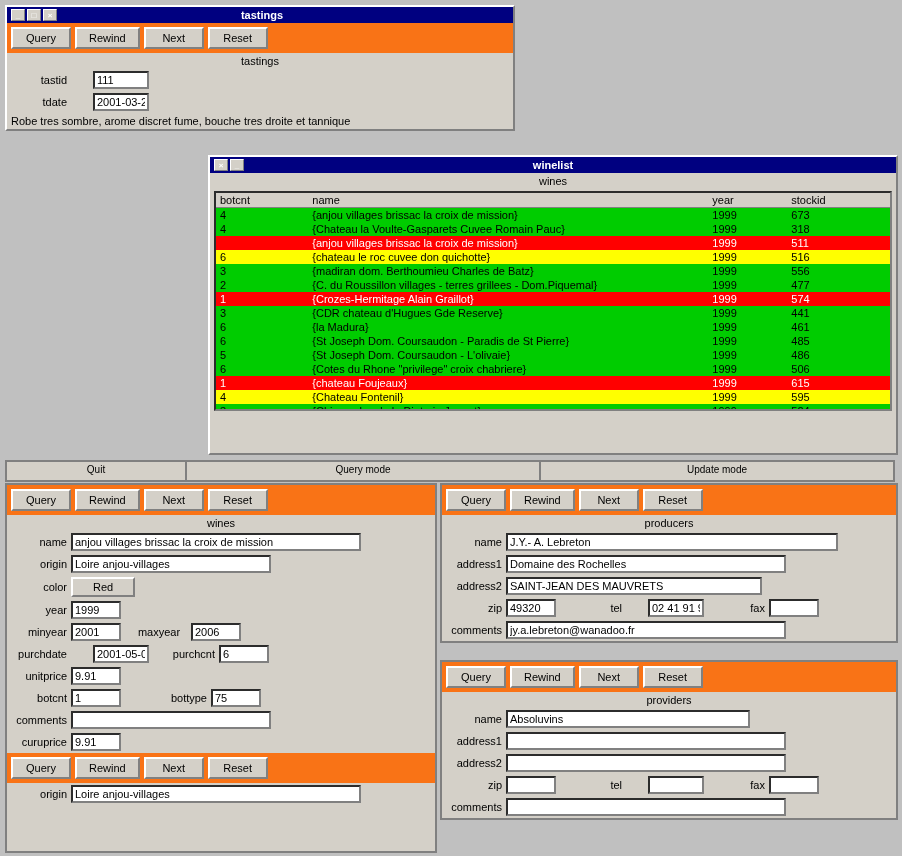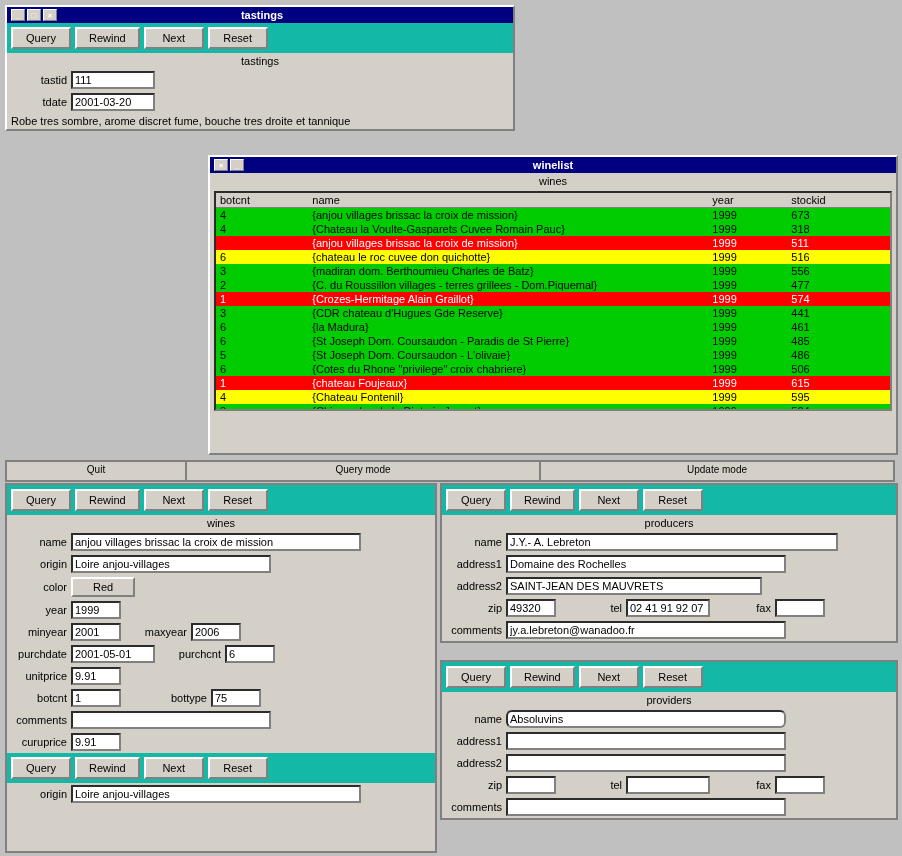"Query" .toolbar { background: #14b8a6 -> #f97316 }
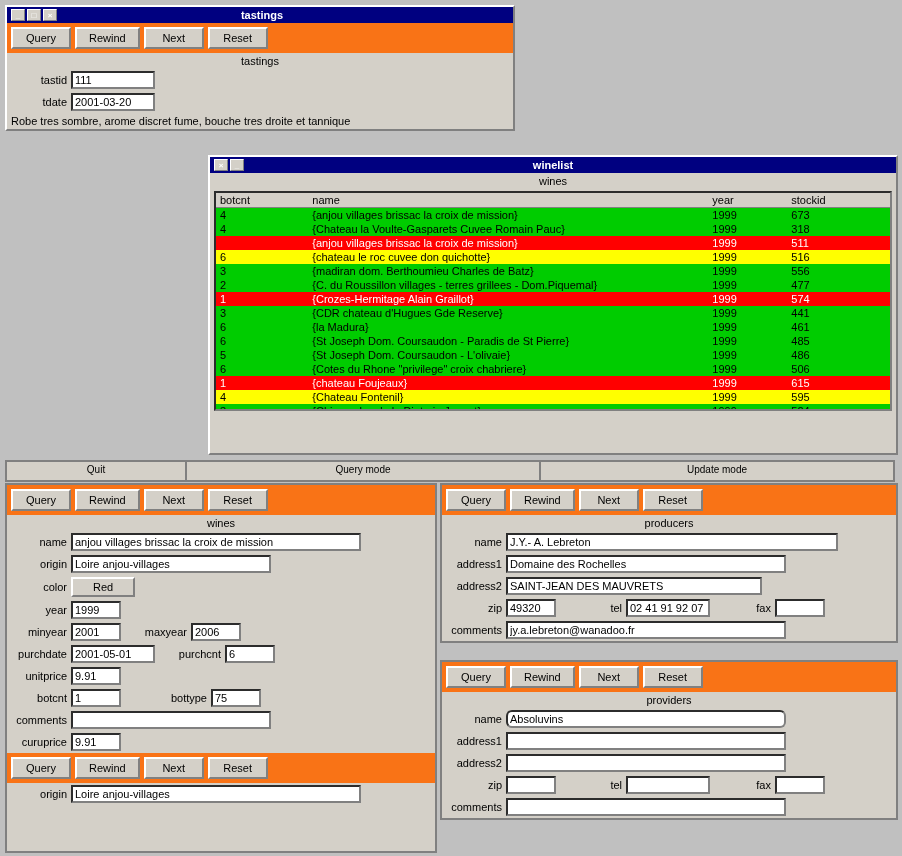"111" .medium-input { margin-left: none -> 22px; width: 84px -> 56px }
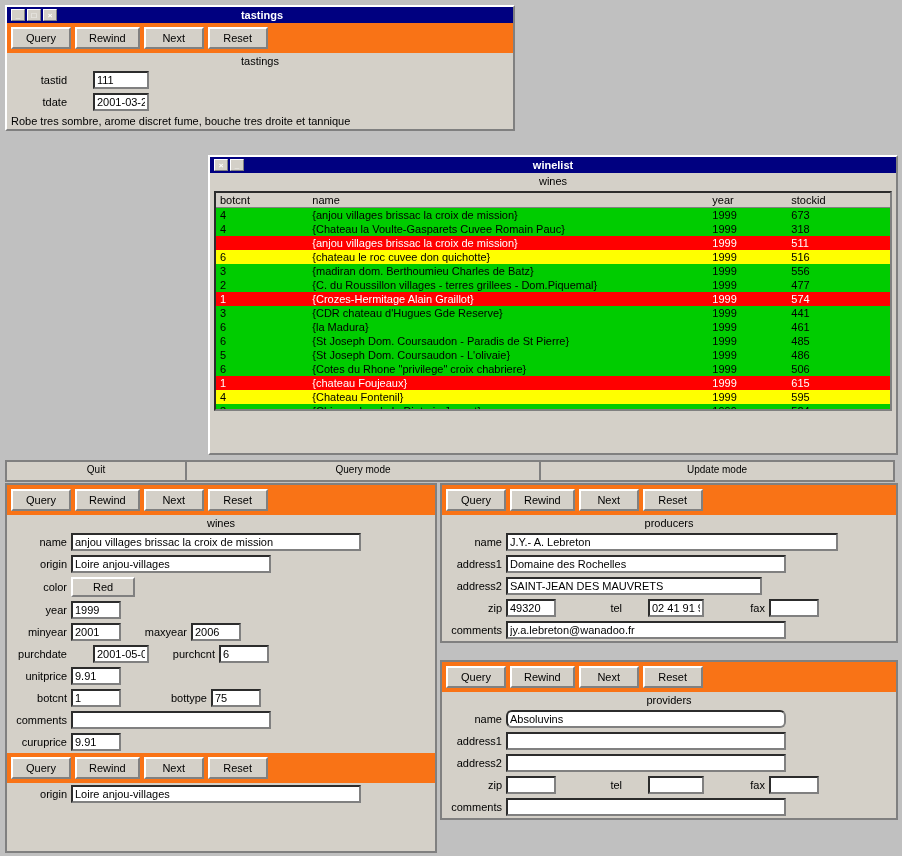"maxyear" span.form-label { text-align: none -> center }
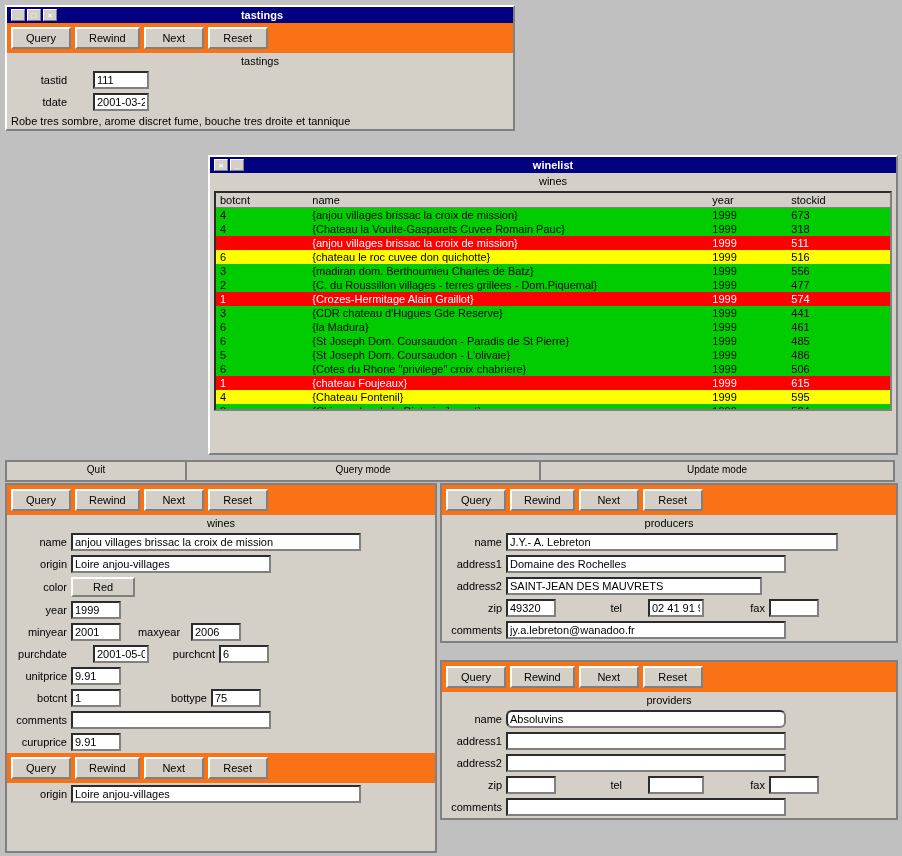"Absoluvins" input.form-input { border-radius: 6px -> none; width: 280px -> 244px }
